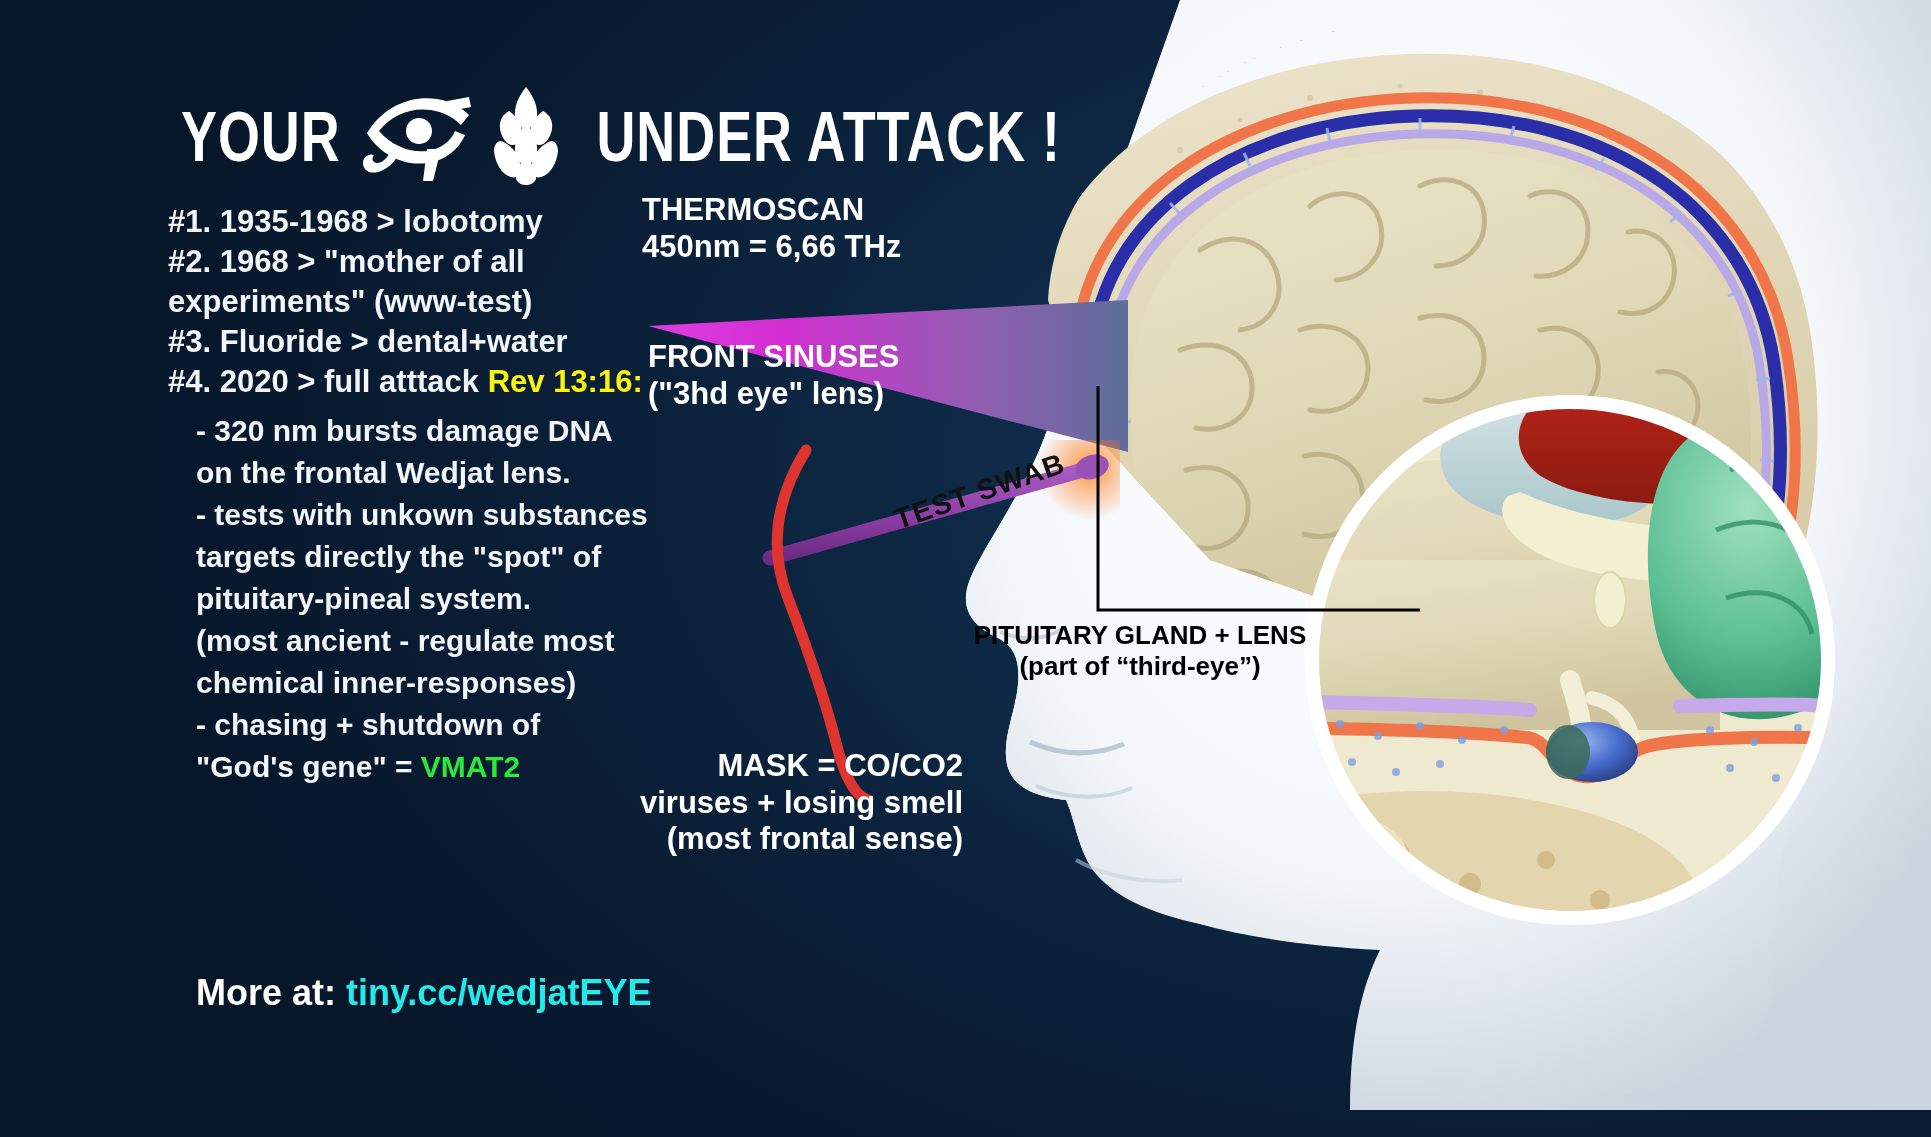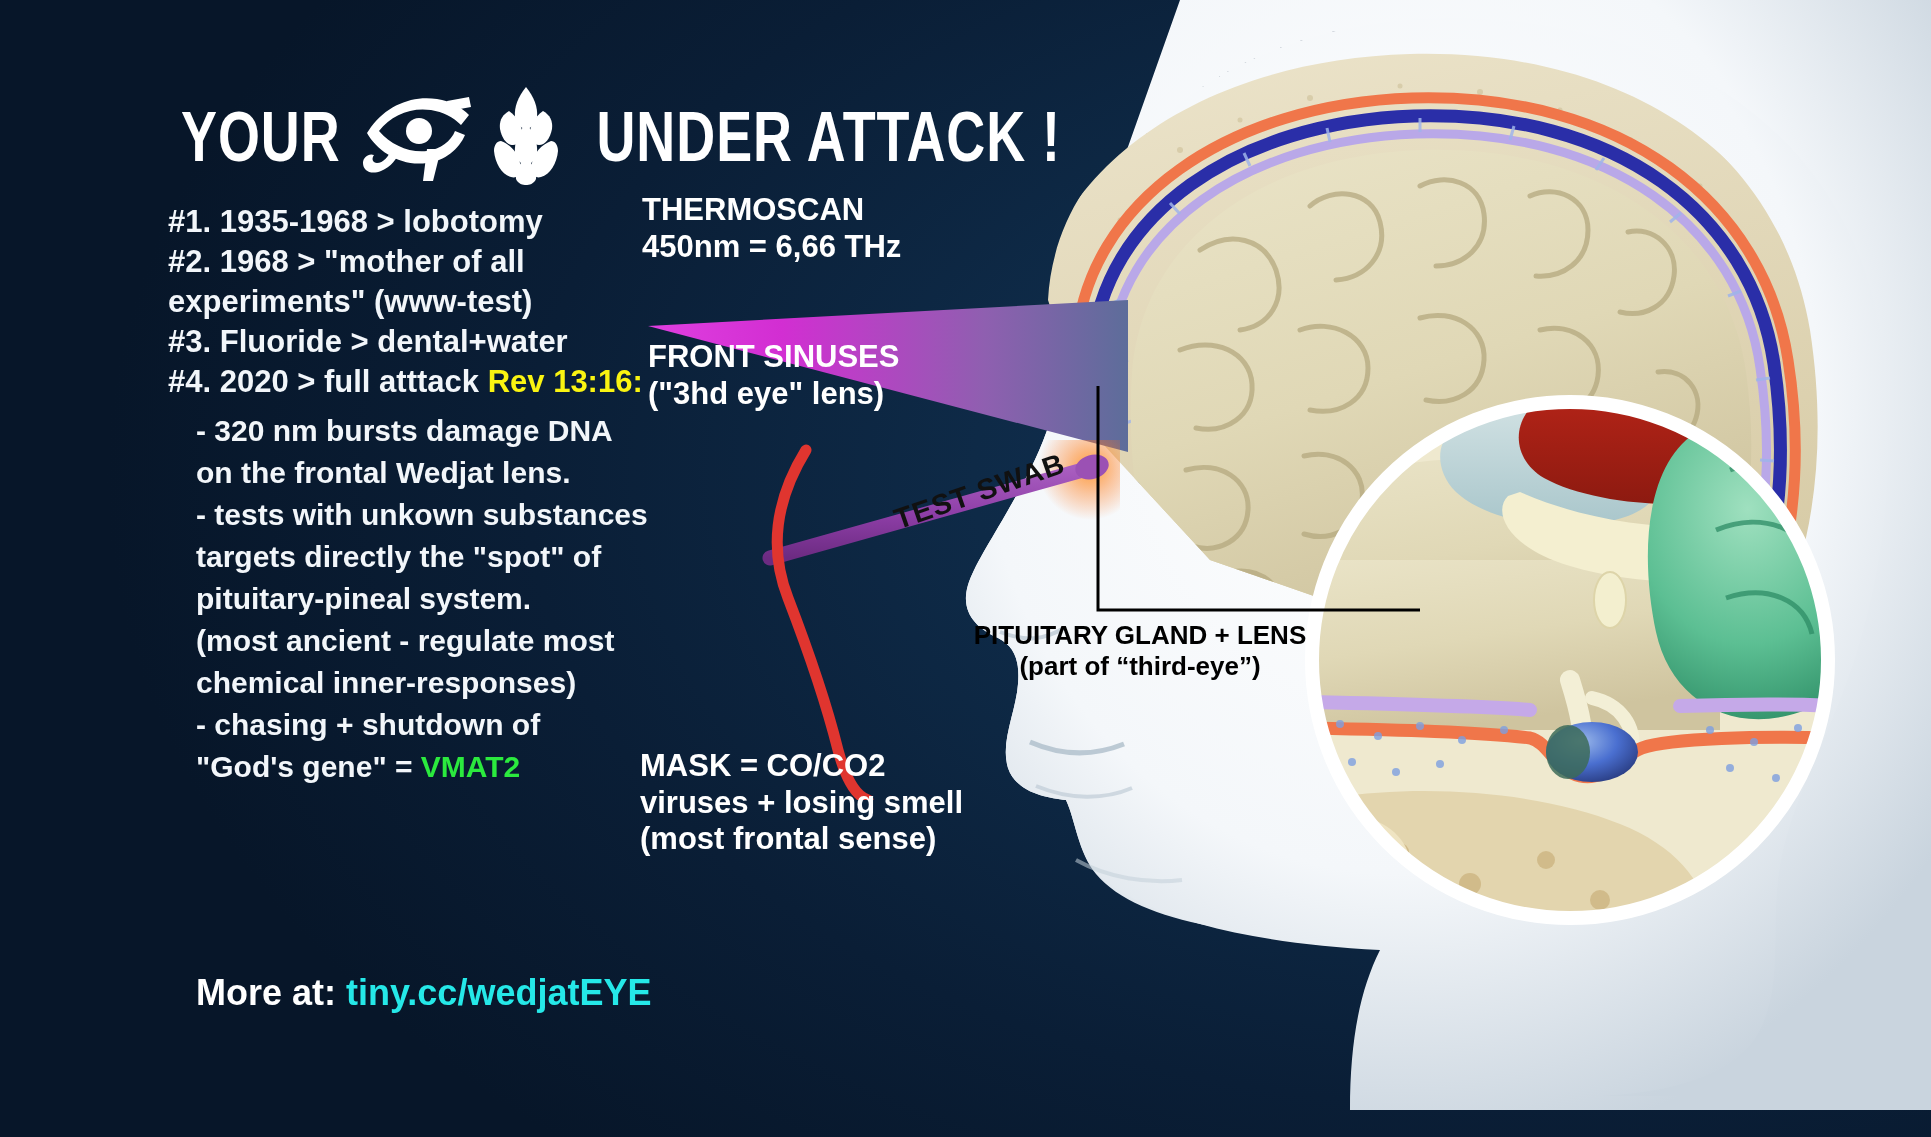"MASK = CO/CO2" #mask-label { text-align: none -> right }
